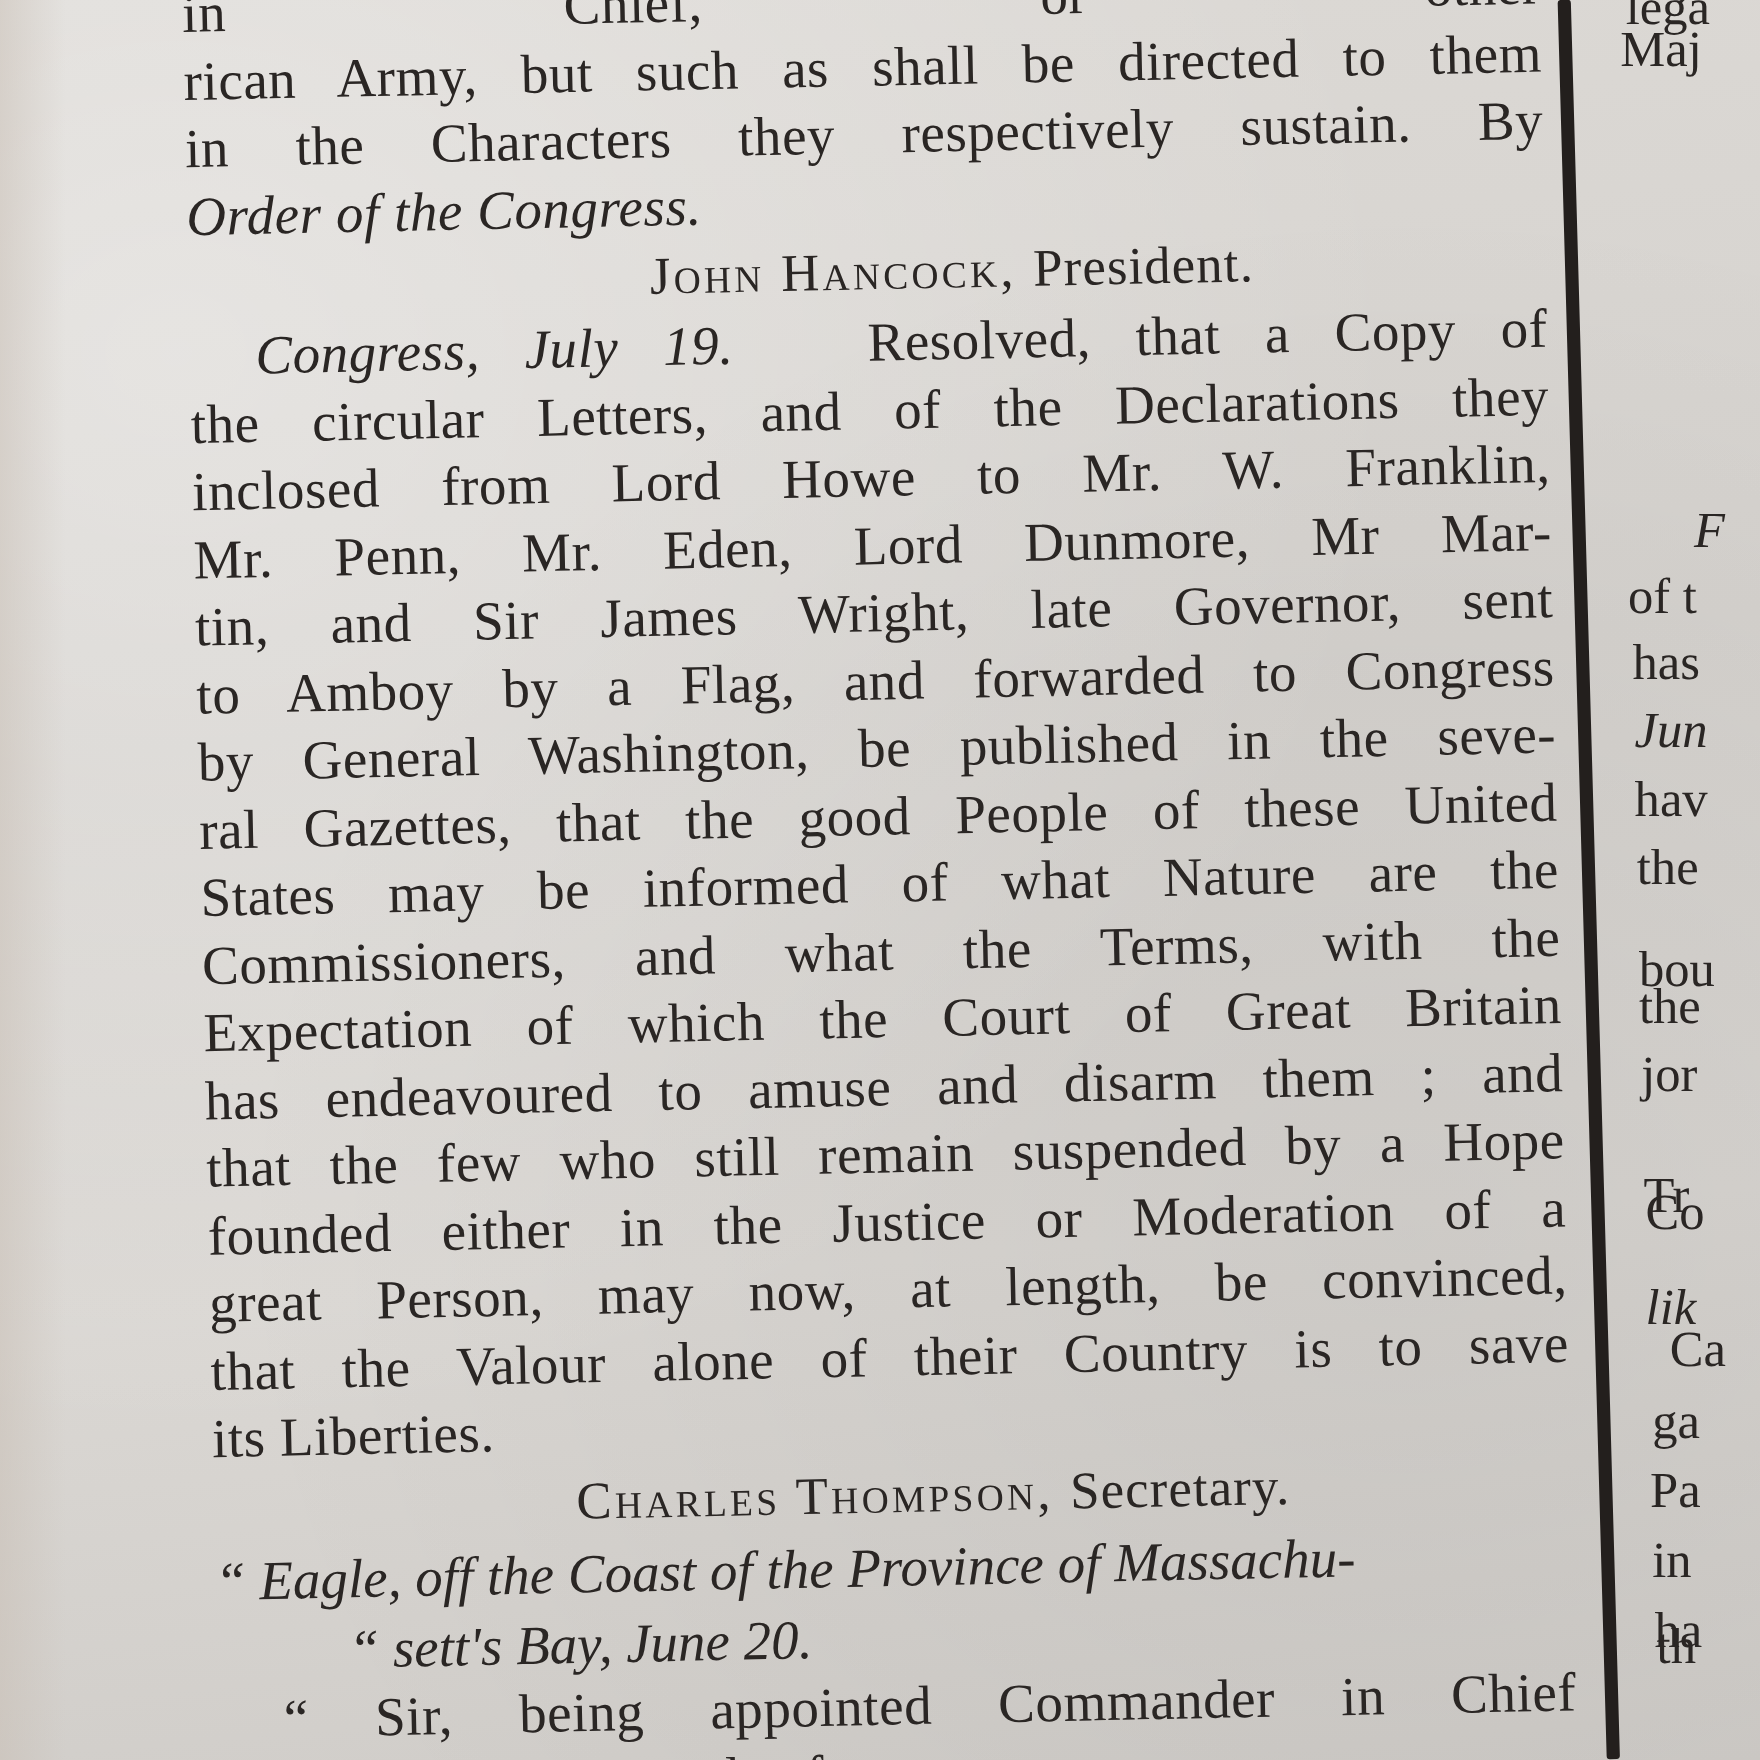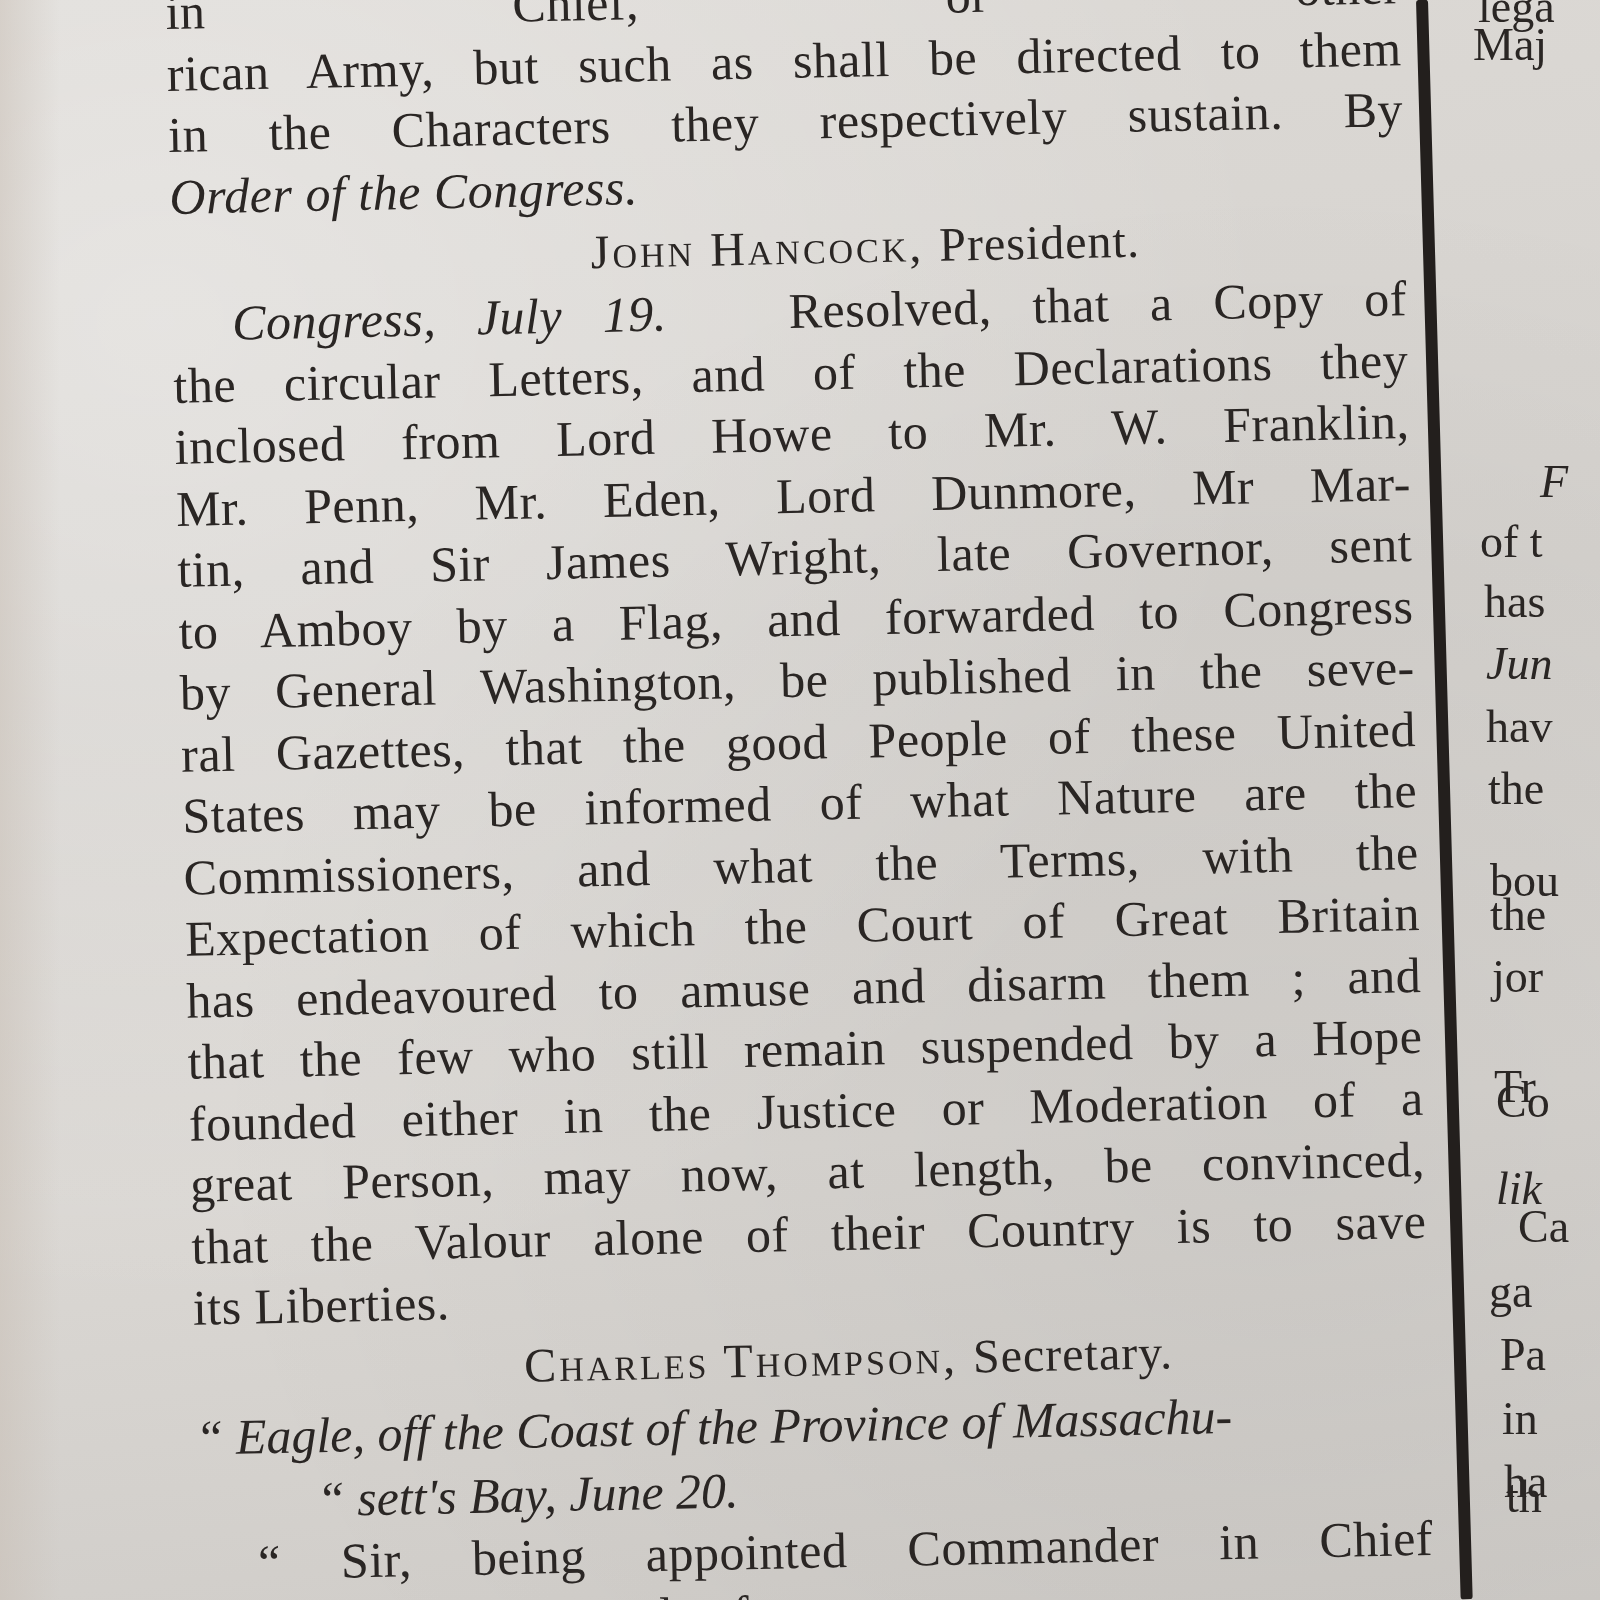"ga" div.rline { left: 11px -> 24px }
